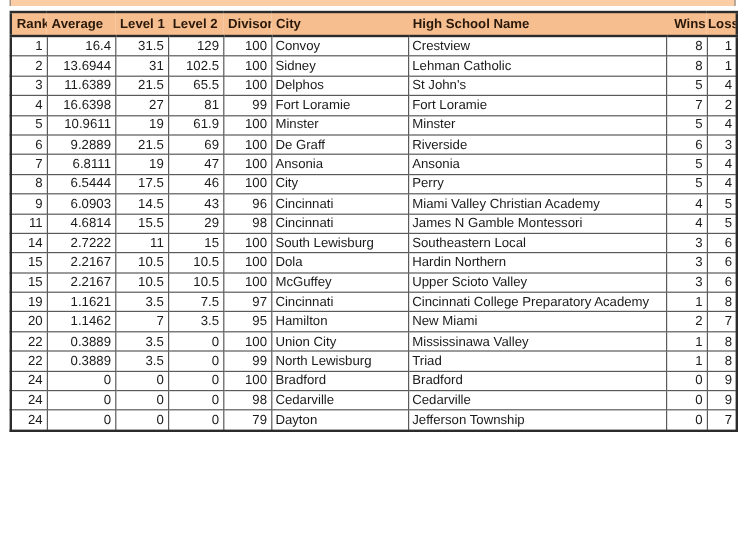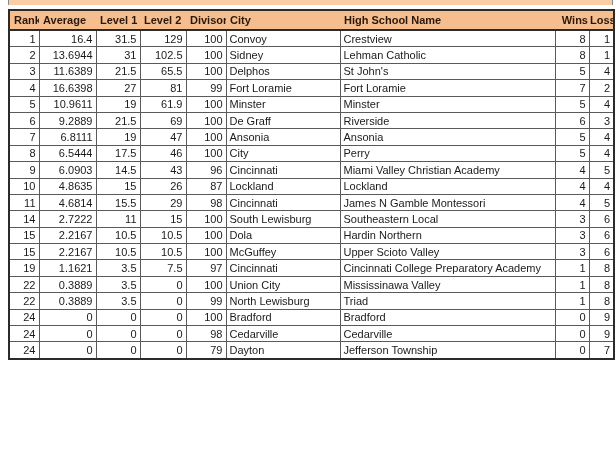"10" tr { html: <tr> <td>10</td> <td>4.8635</td> <td>15</td> <td>26</td> <td>87</td> <td>Lockland</td> <td>Lockland</td> <td>4</td> <td>4</td> </tr> -> none }
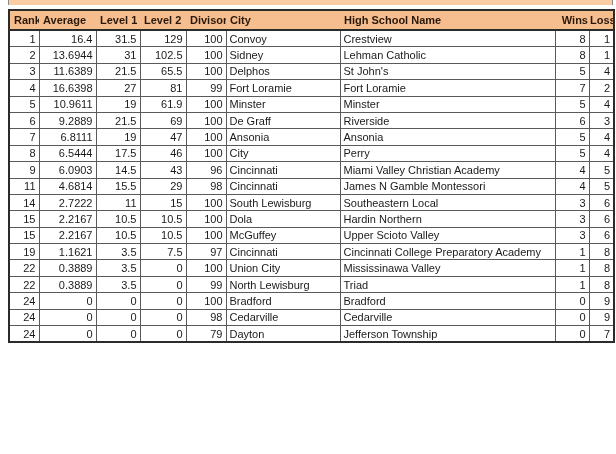"20" tr { html: none -> <tr> <td>20</td> <td>1.1462</td> <td>7</td> <td>3.5</td> <td>95</td> <td>Hamilton</td> <td>New Miami</td> <td>2</td> <td>7</td> </tr> }
